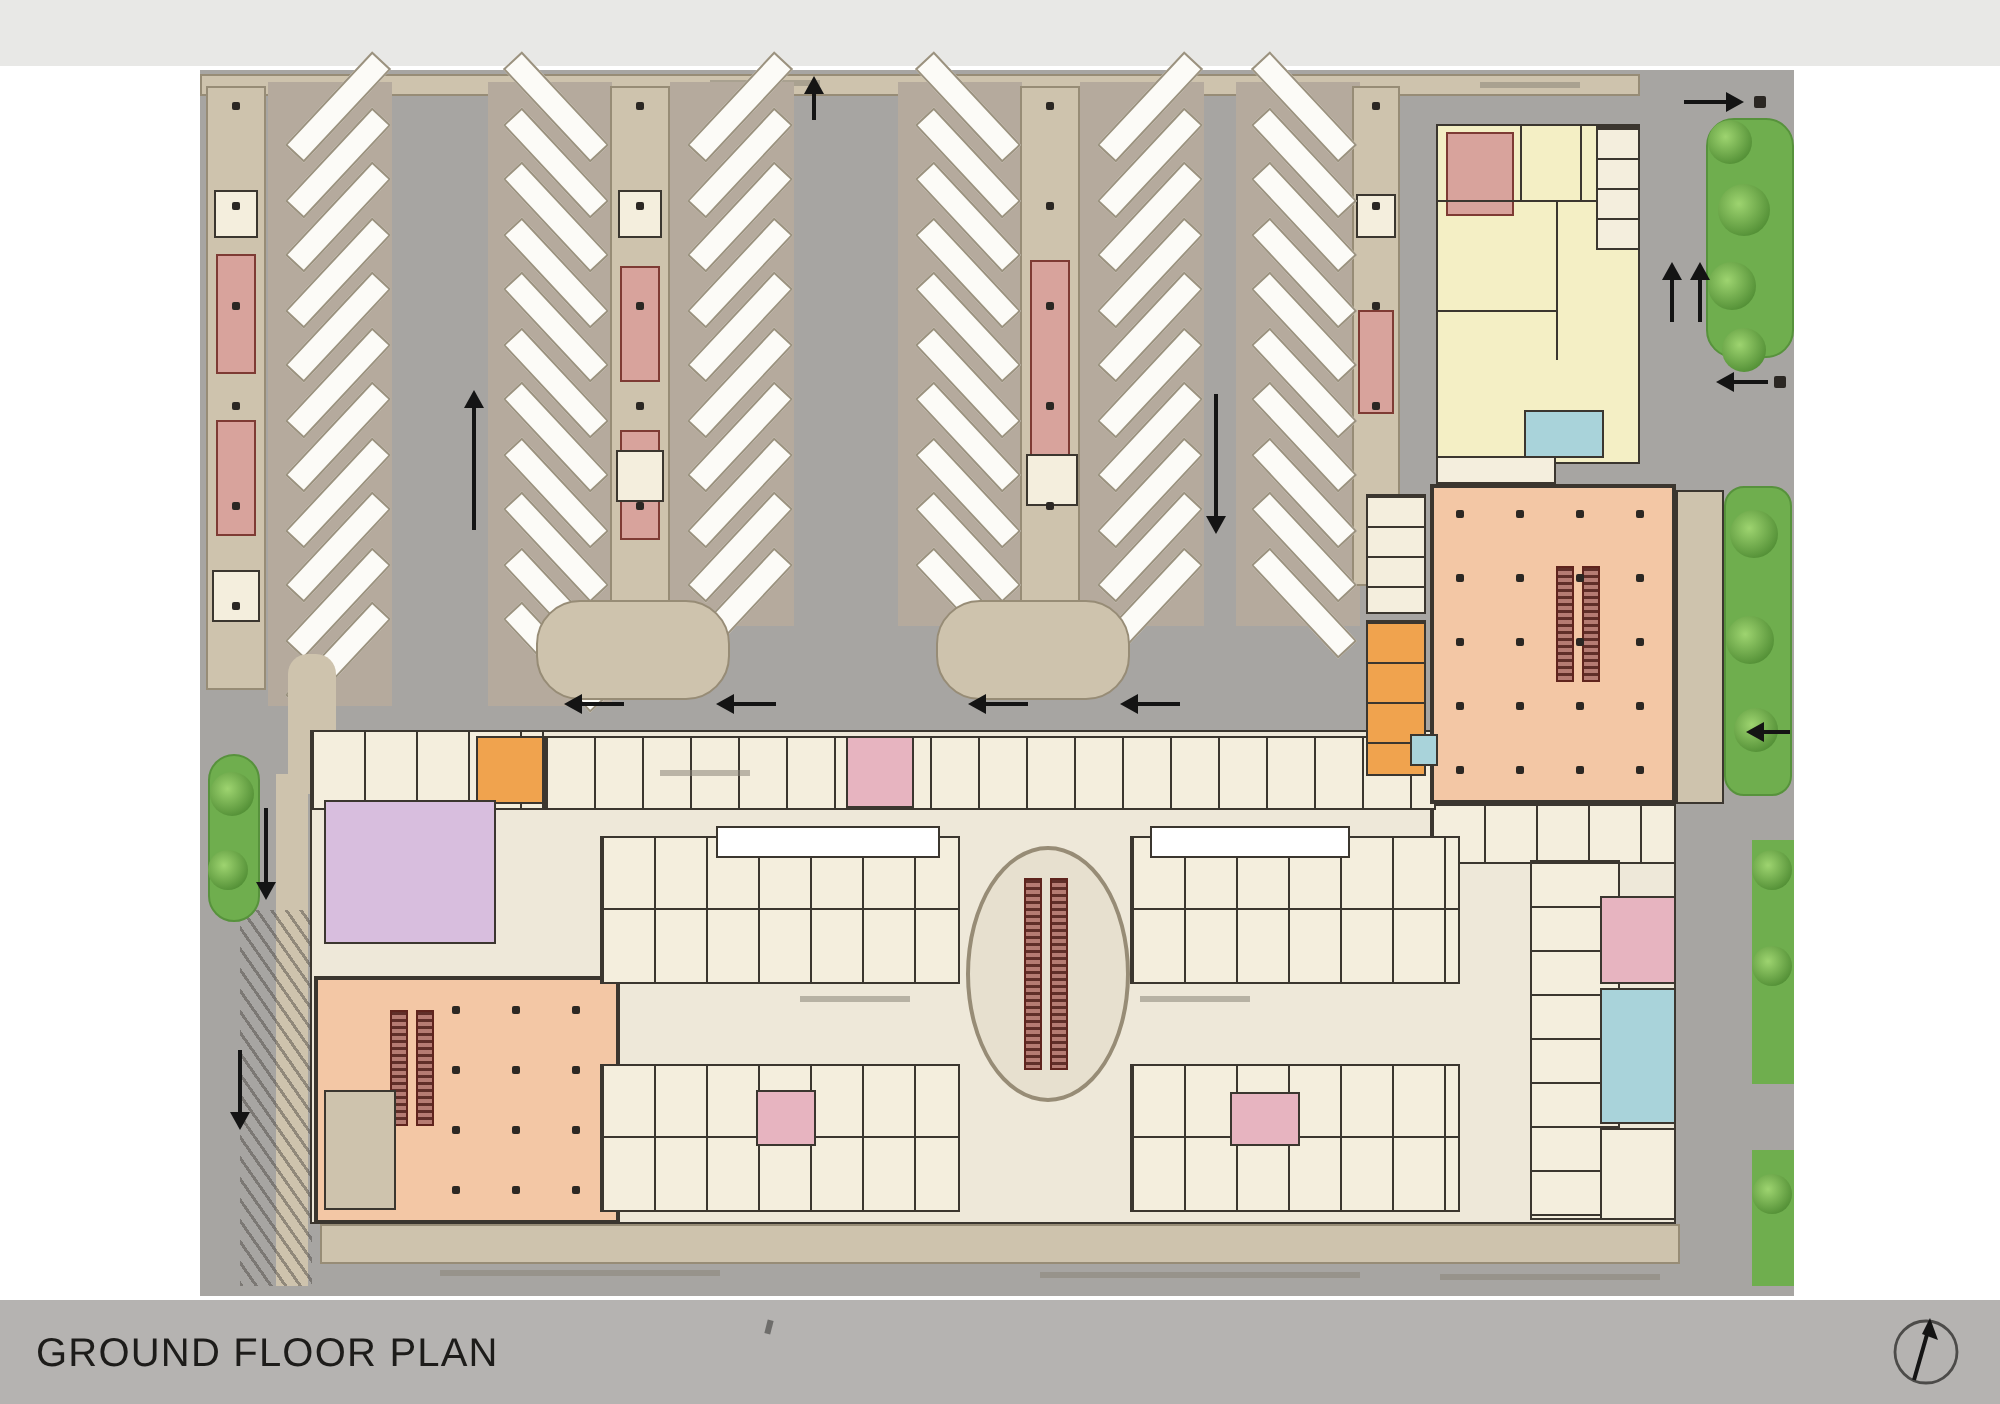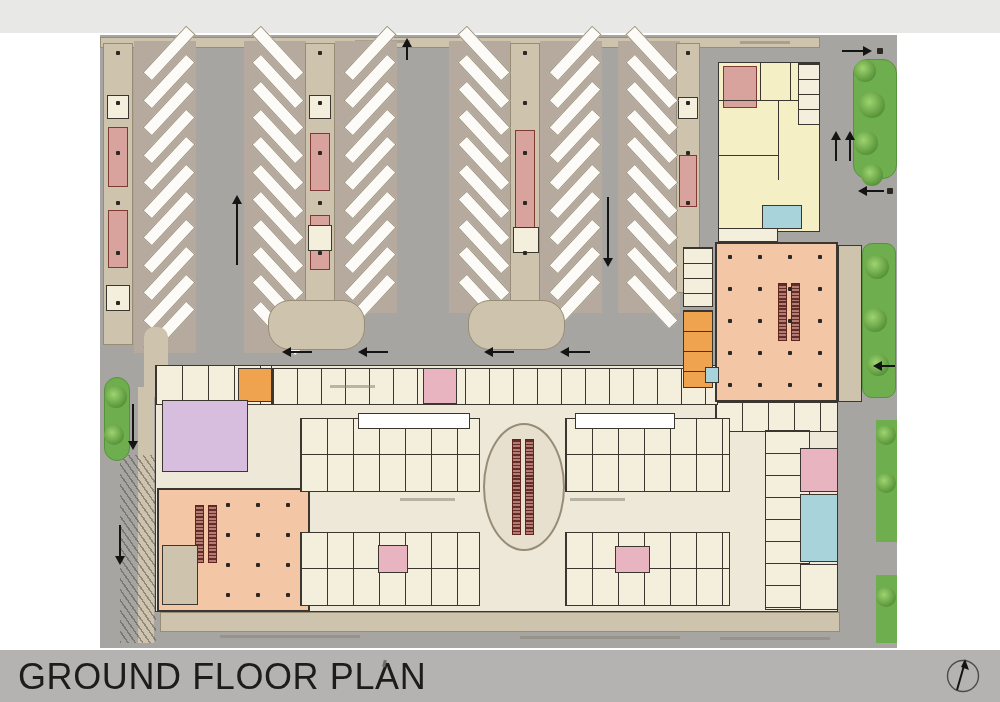"GROUND FLOOR PLAN" #title { font-size: 36px -> 20px }
